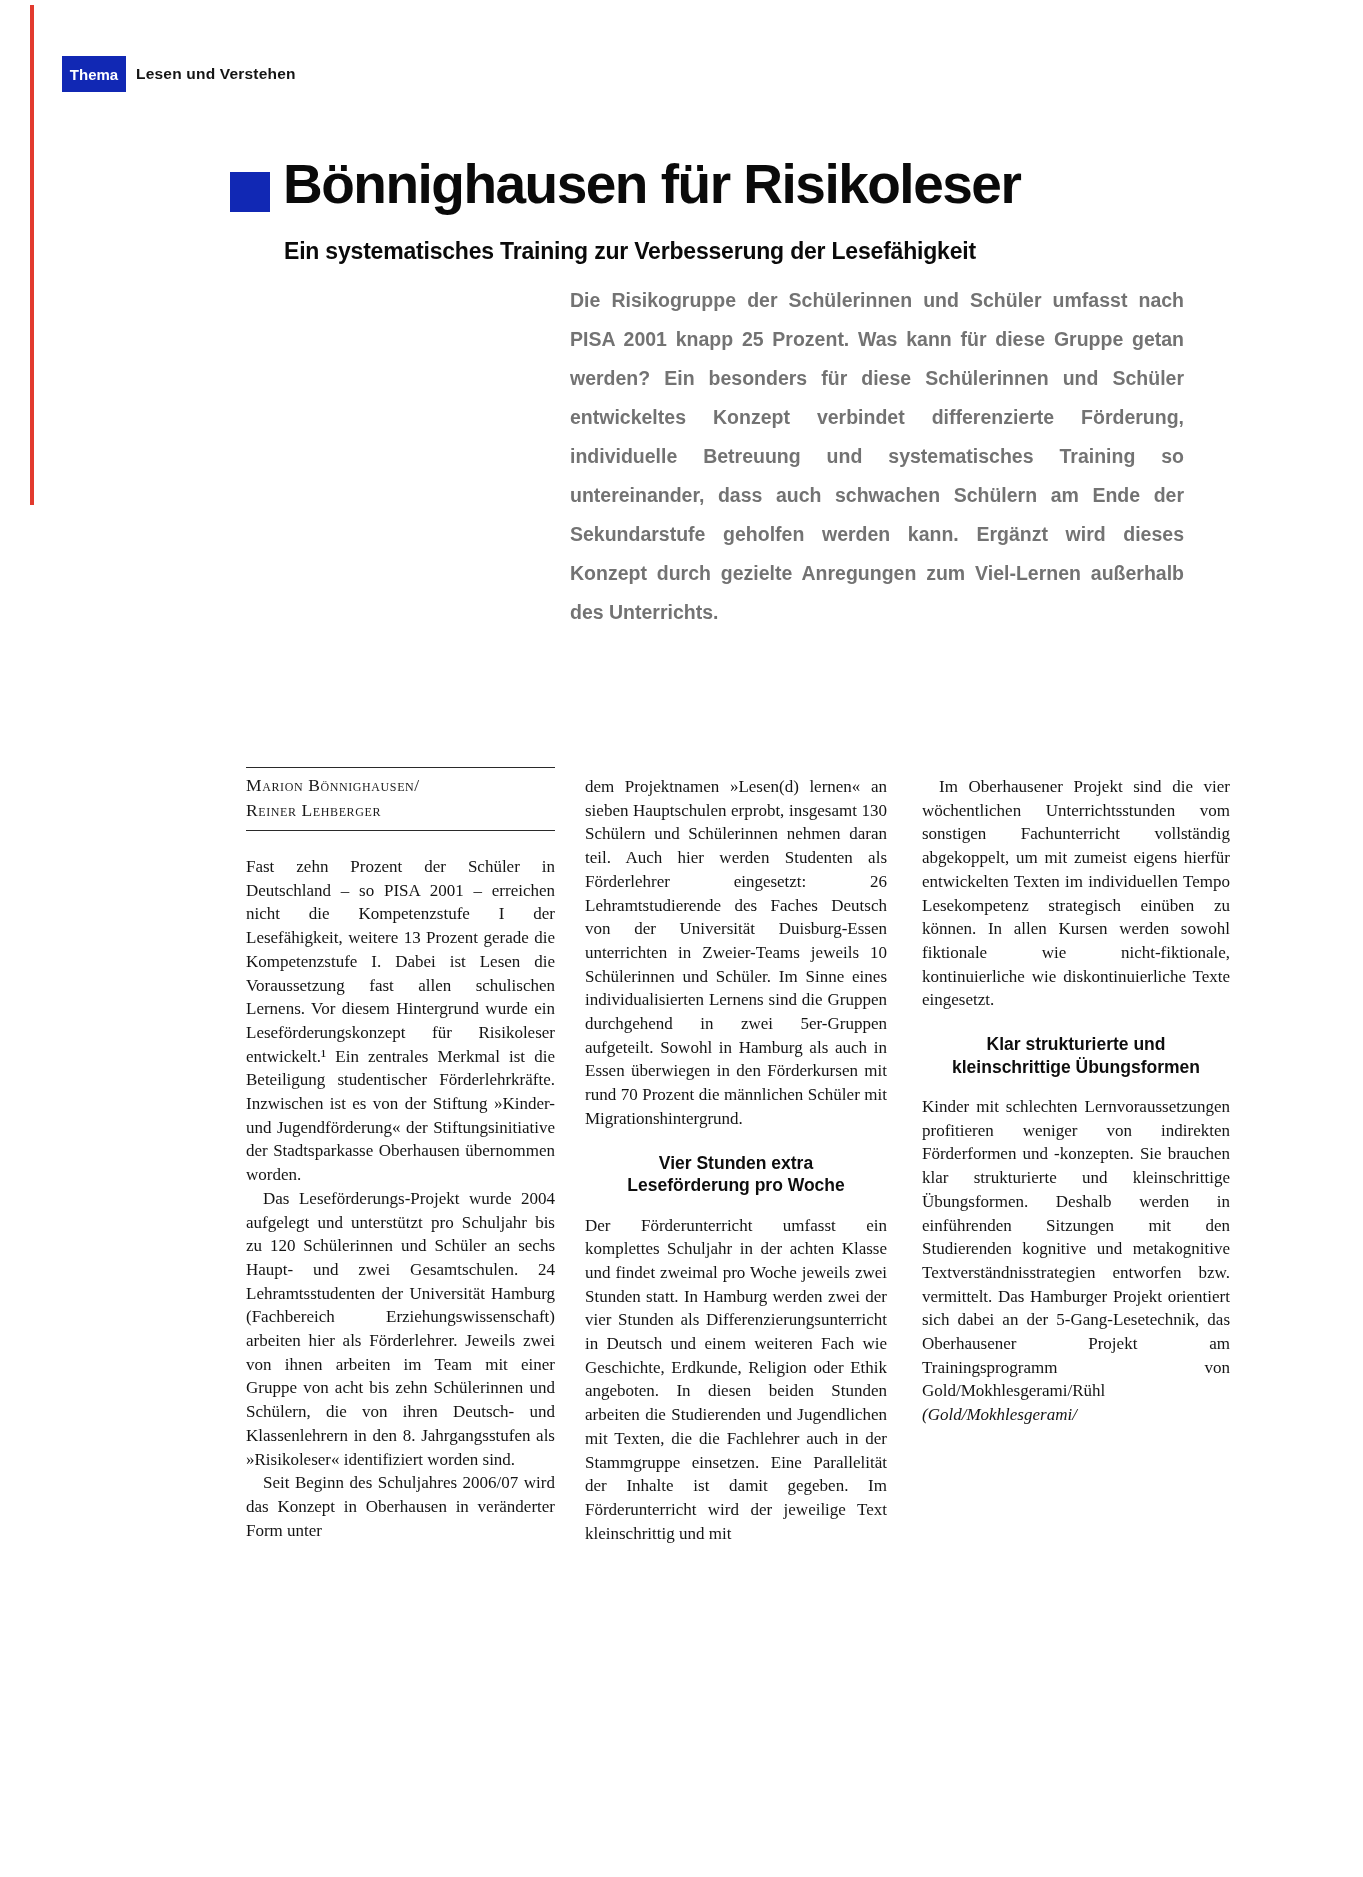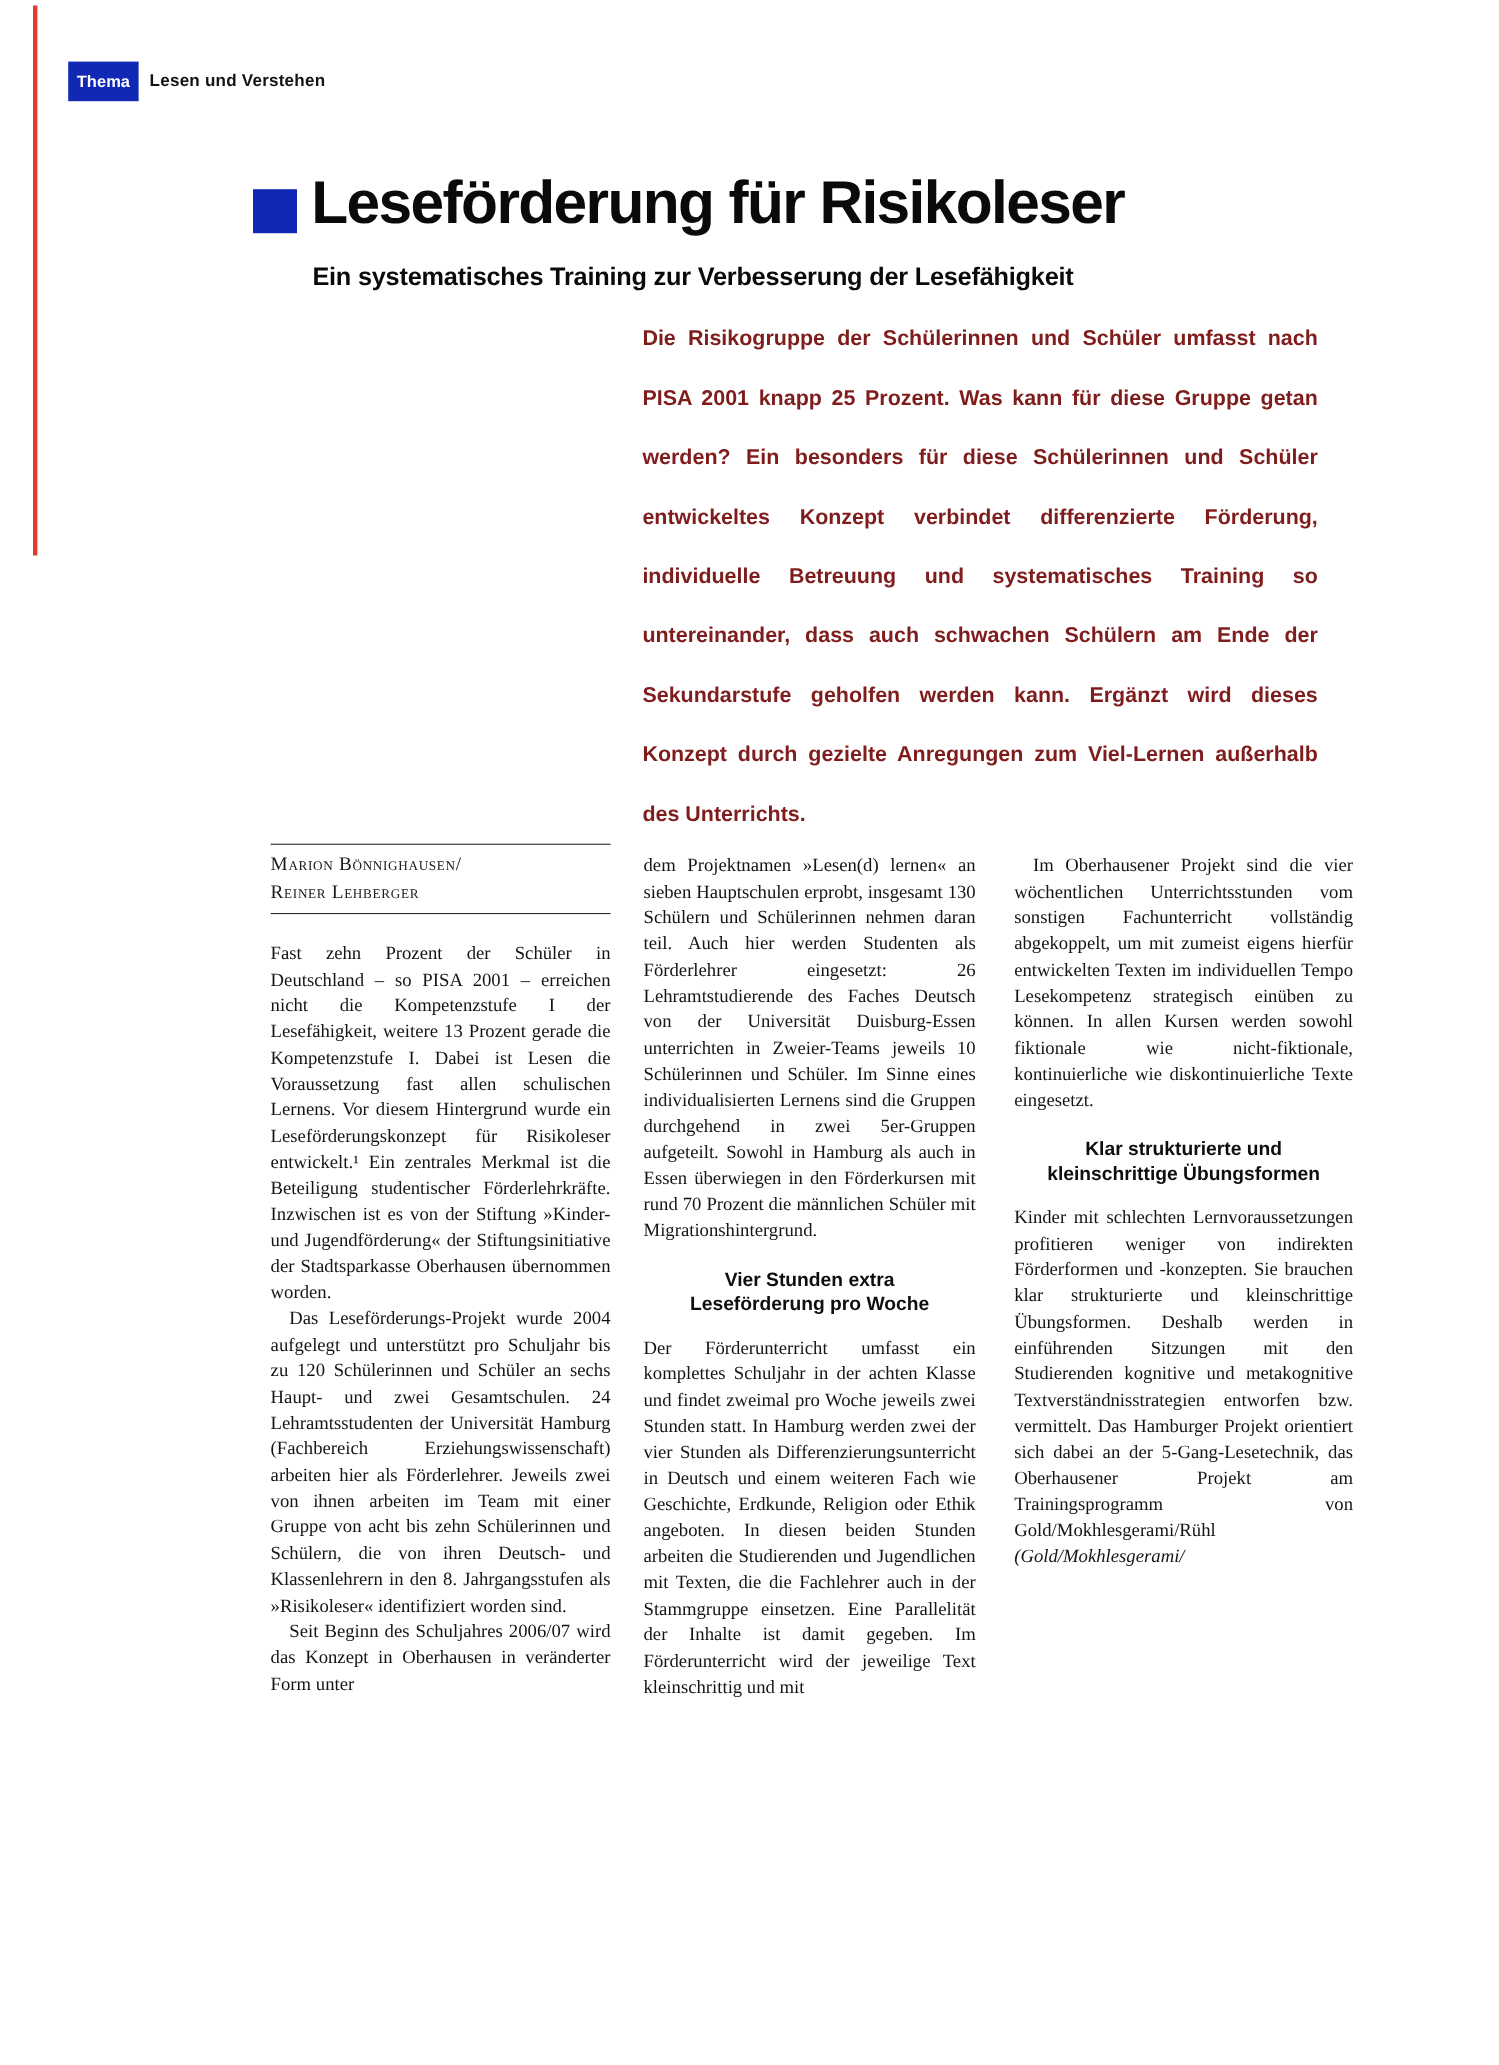"Leseförderung für Risikoleser" div.article-title { text: Leseförderung -> Bönnighausen }
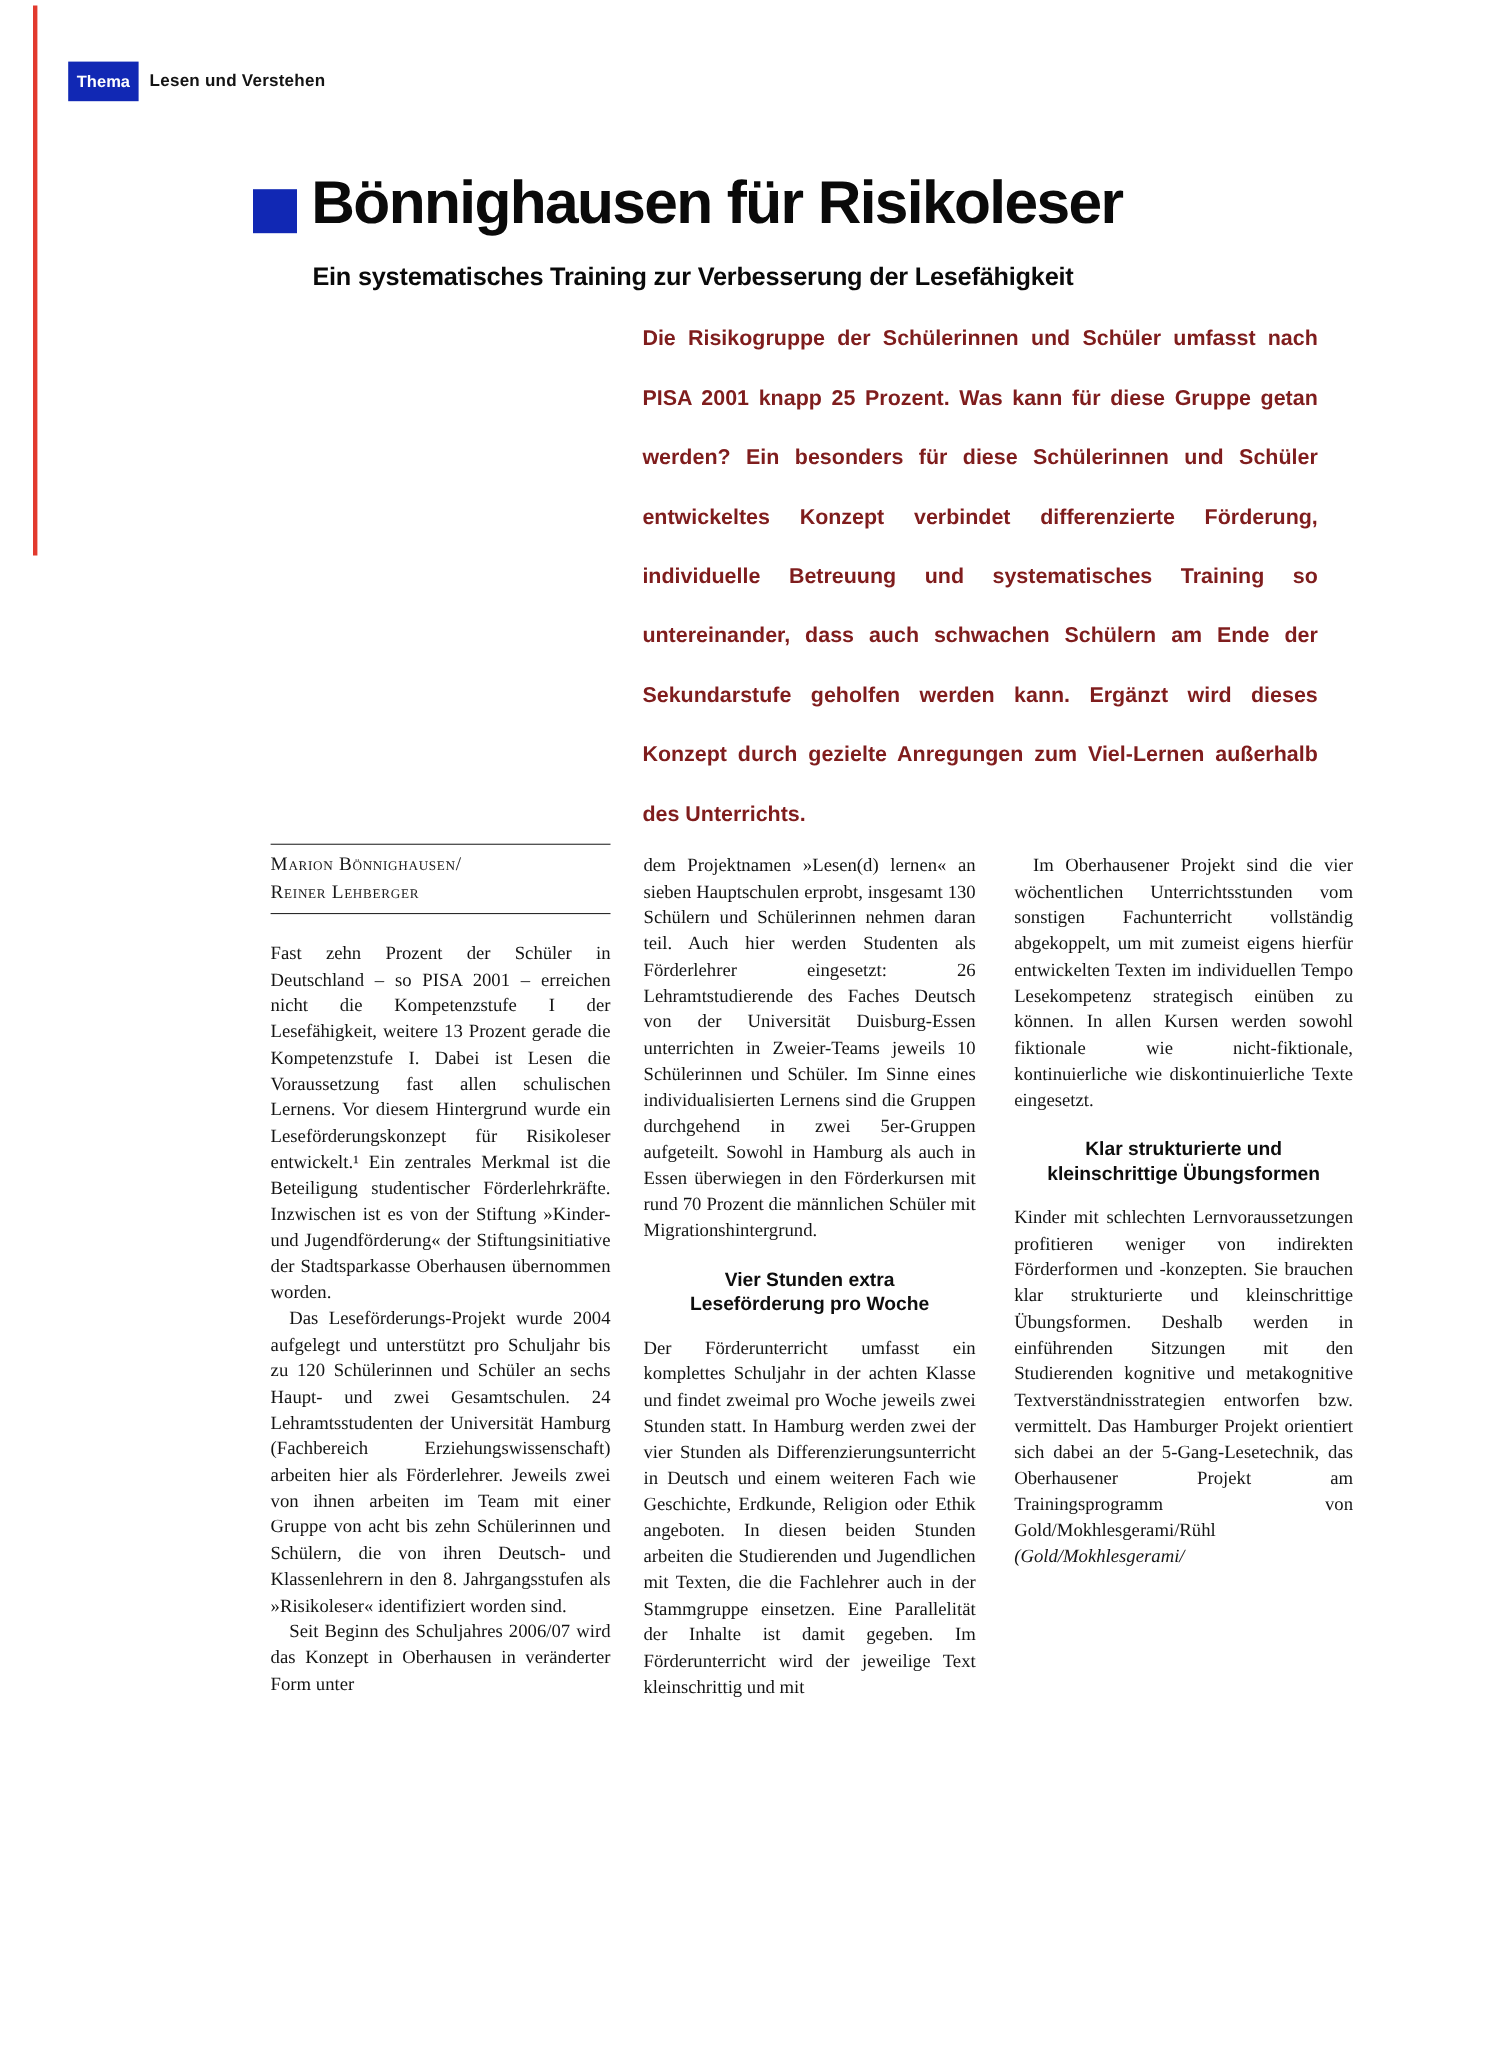"Die Risikogruppe der Schülerinnen und" .lead { color: #7f1d1d -> #737373; left: 584px -> 570px; line-height: 54px -> 39px }
